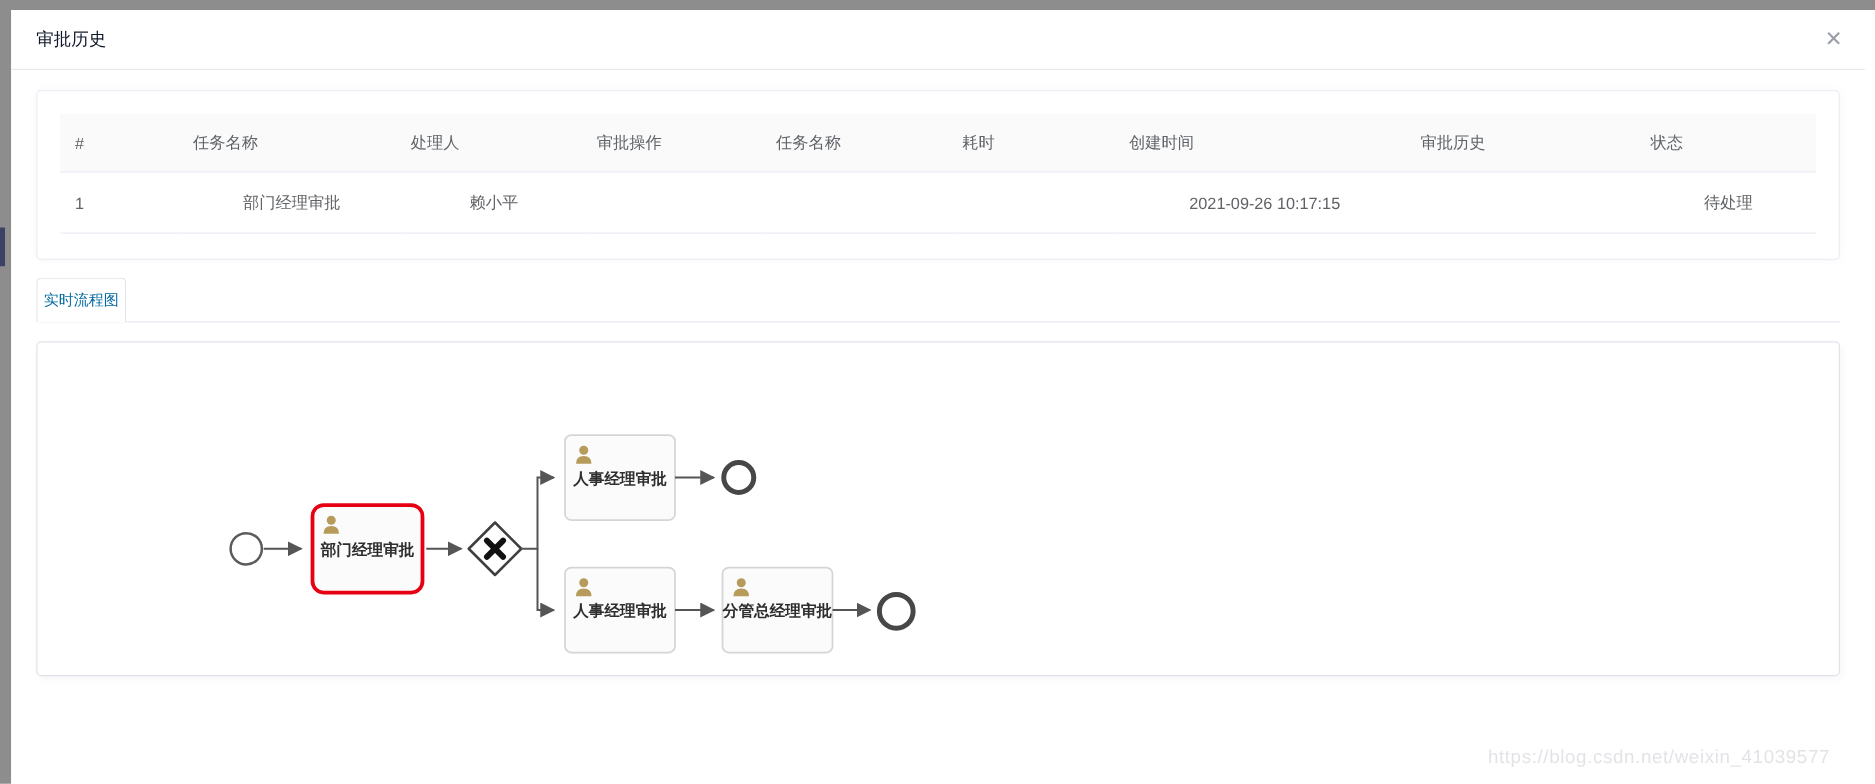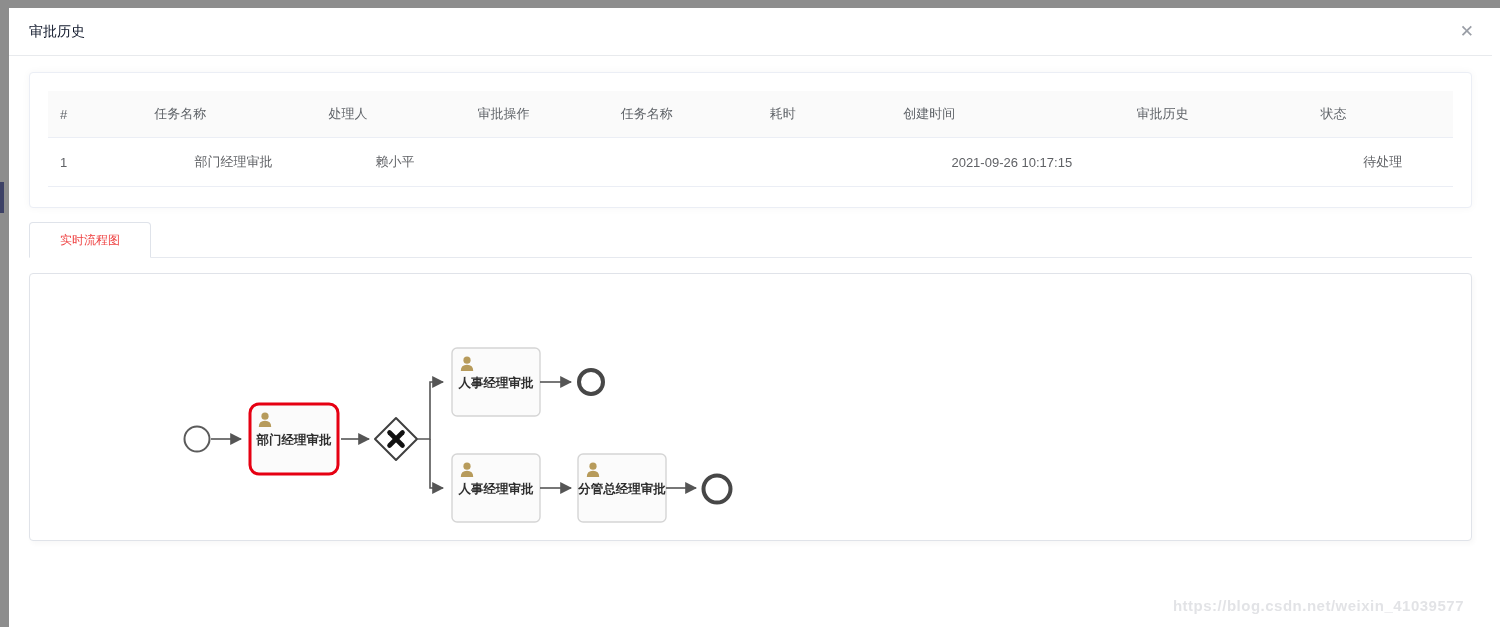"实时流程图" .tab { color: #ef4444 -> #0369a1; padding: 0 30px -> 0 5px }
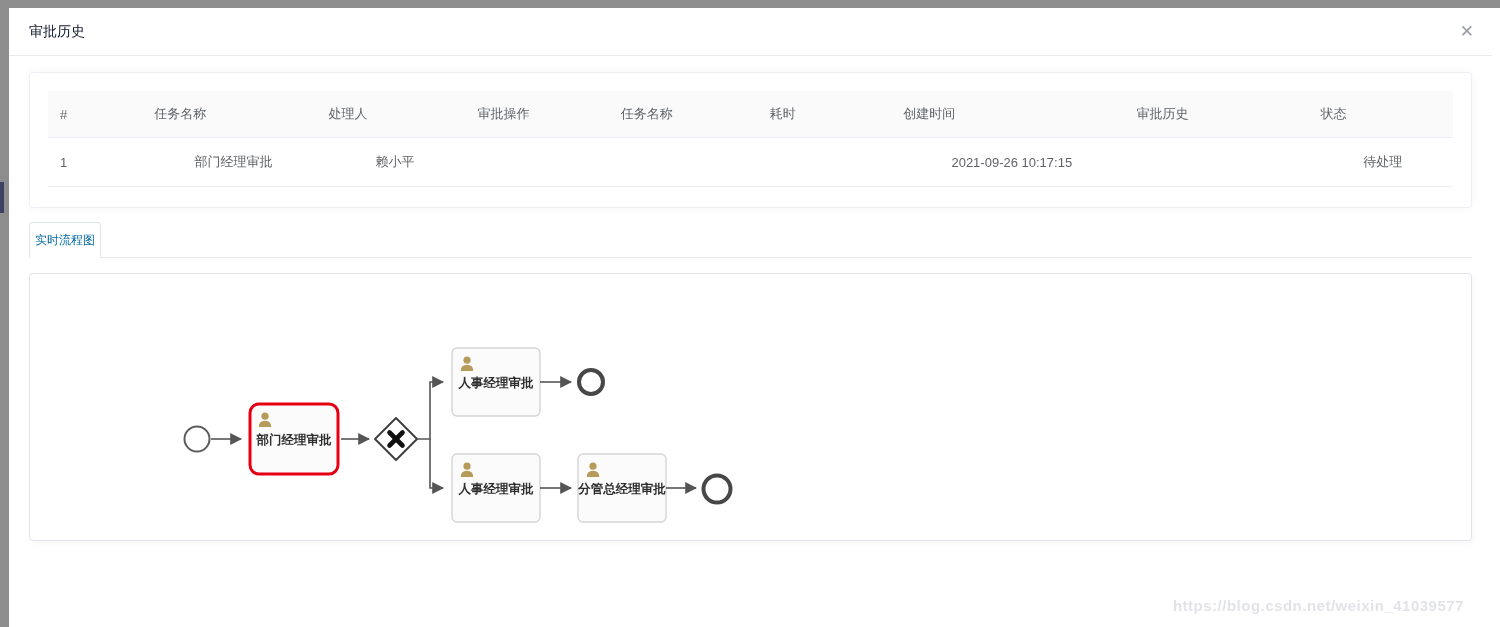"https://blog.csdn.net/weixin_41039577" .watermark { font-weight: bold -> none }
